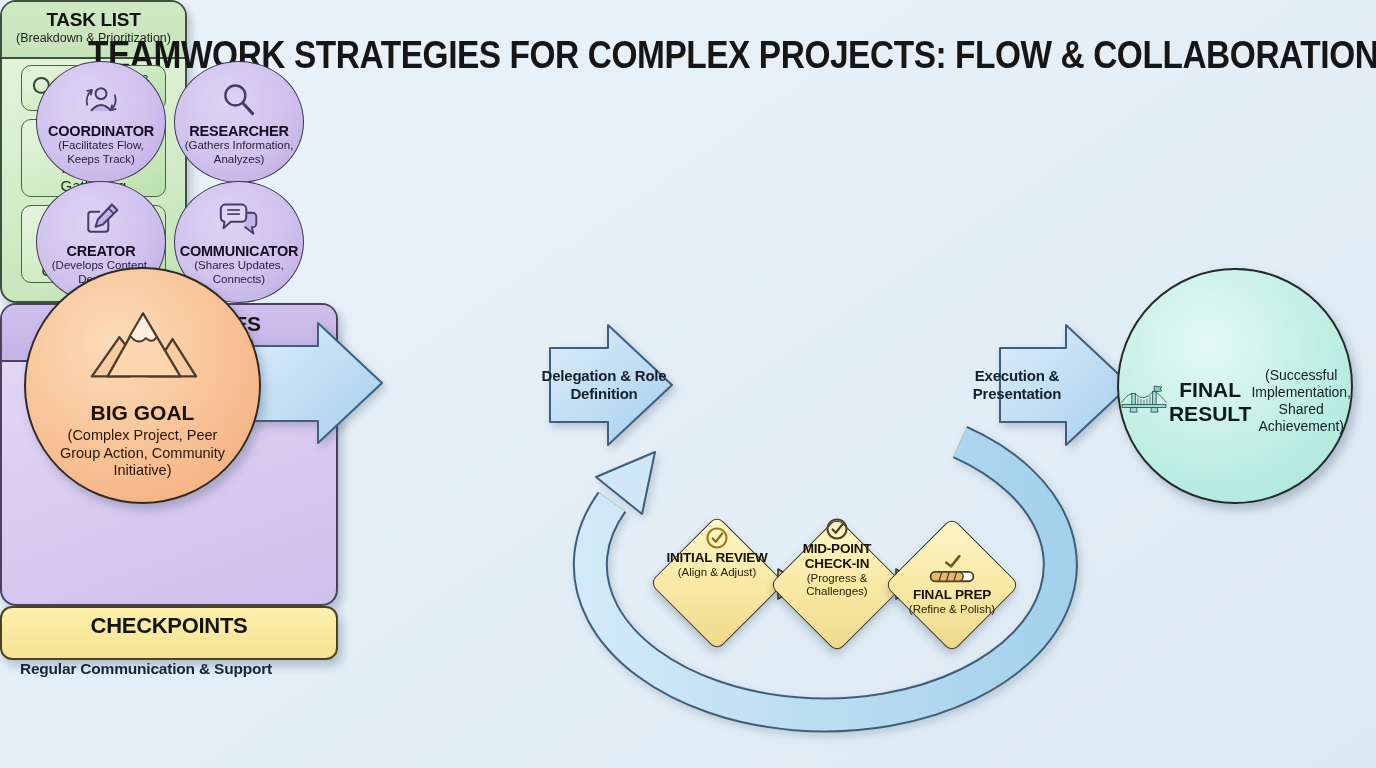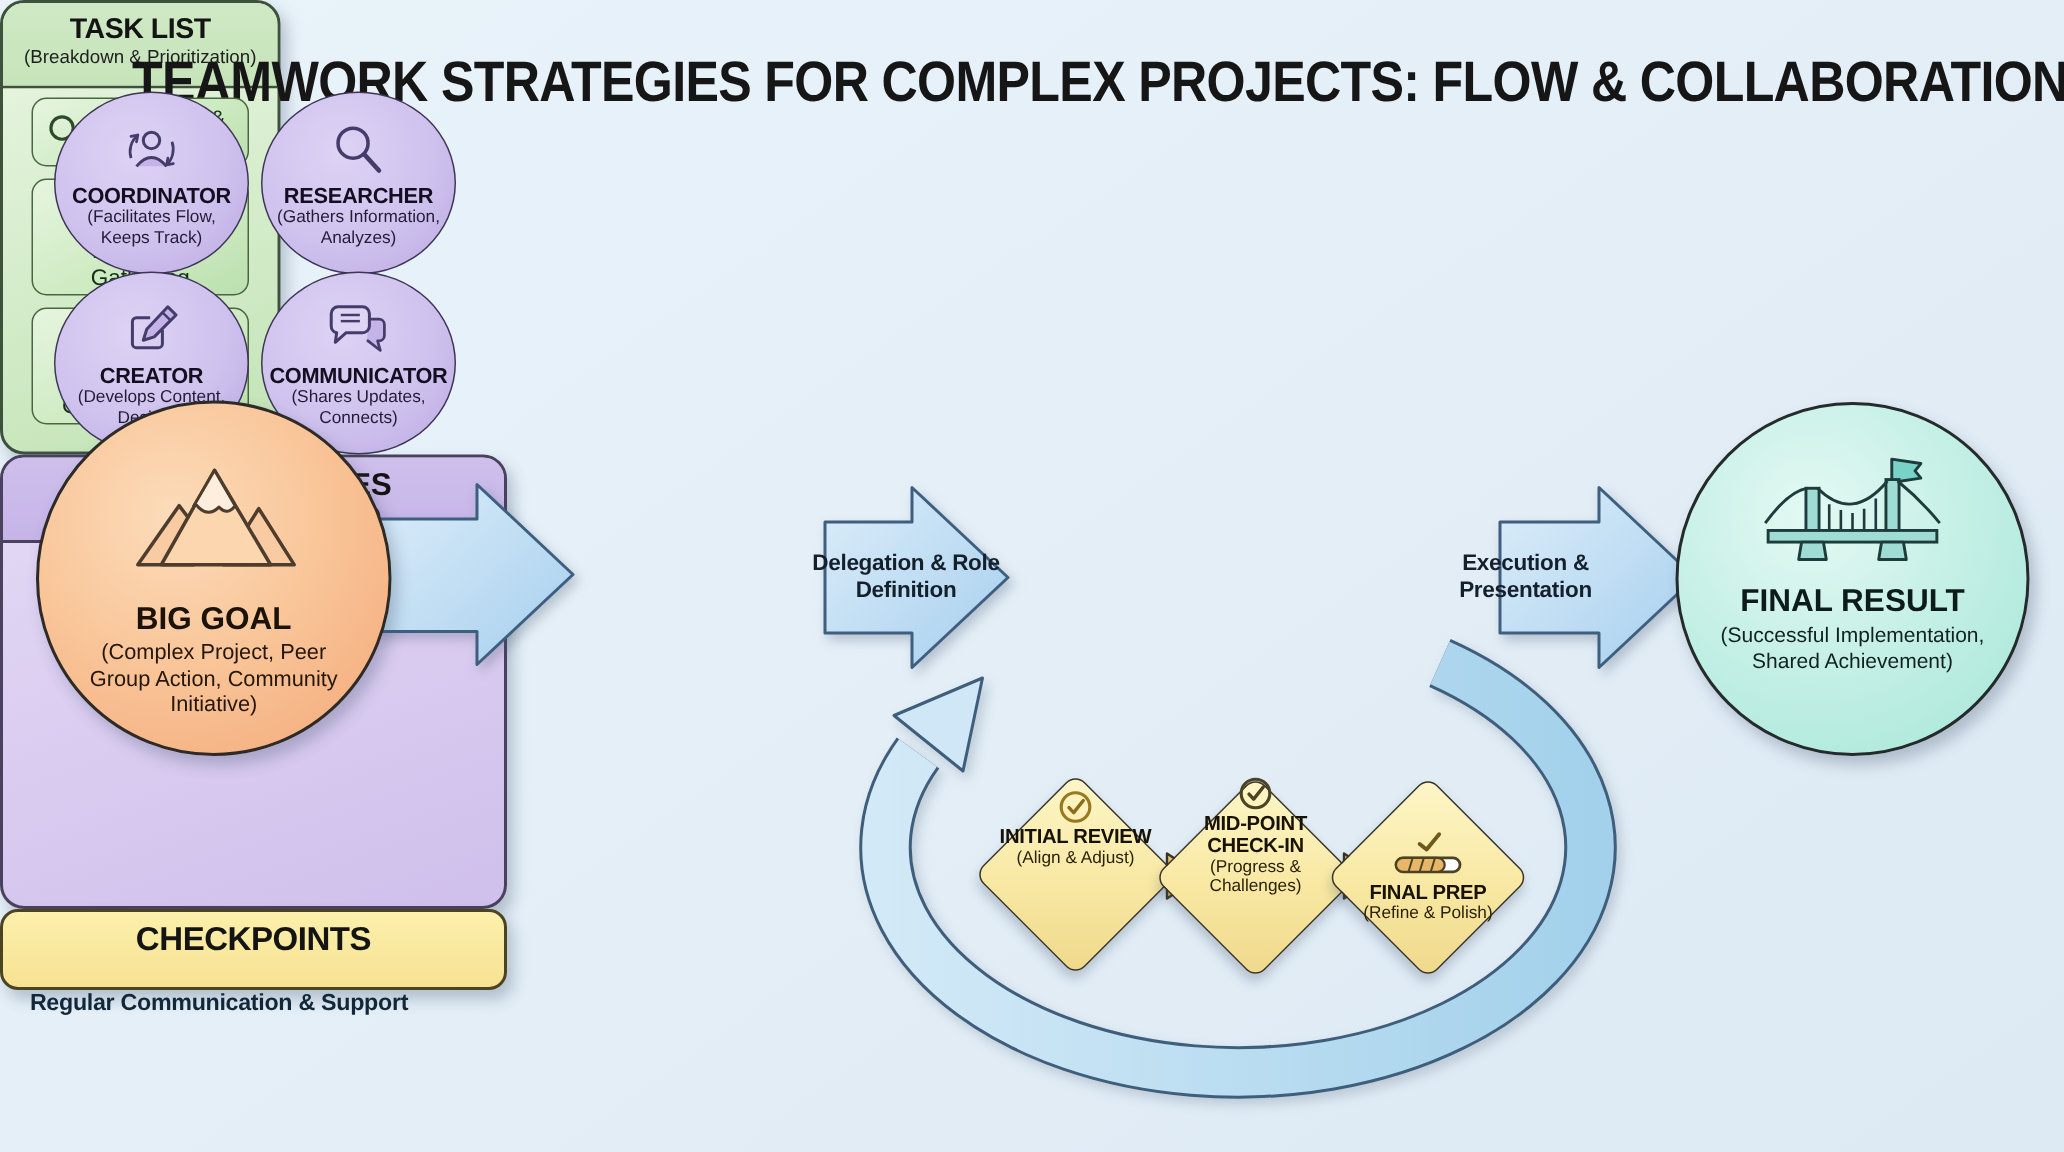"FINAL RESULT" #final-result { flex-direction: column -> row }
